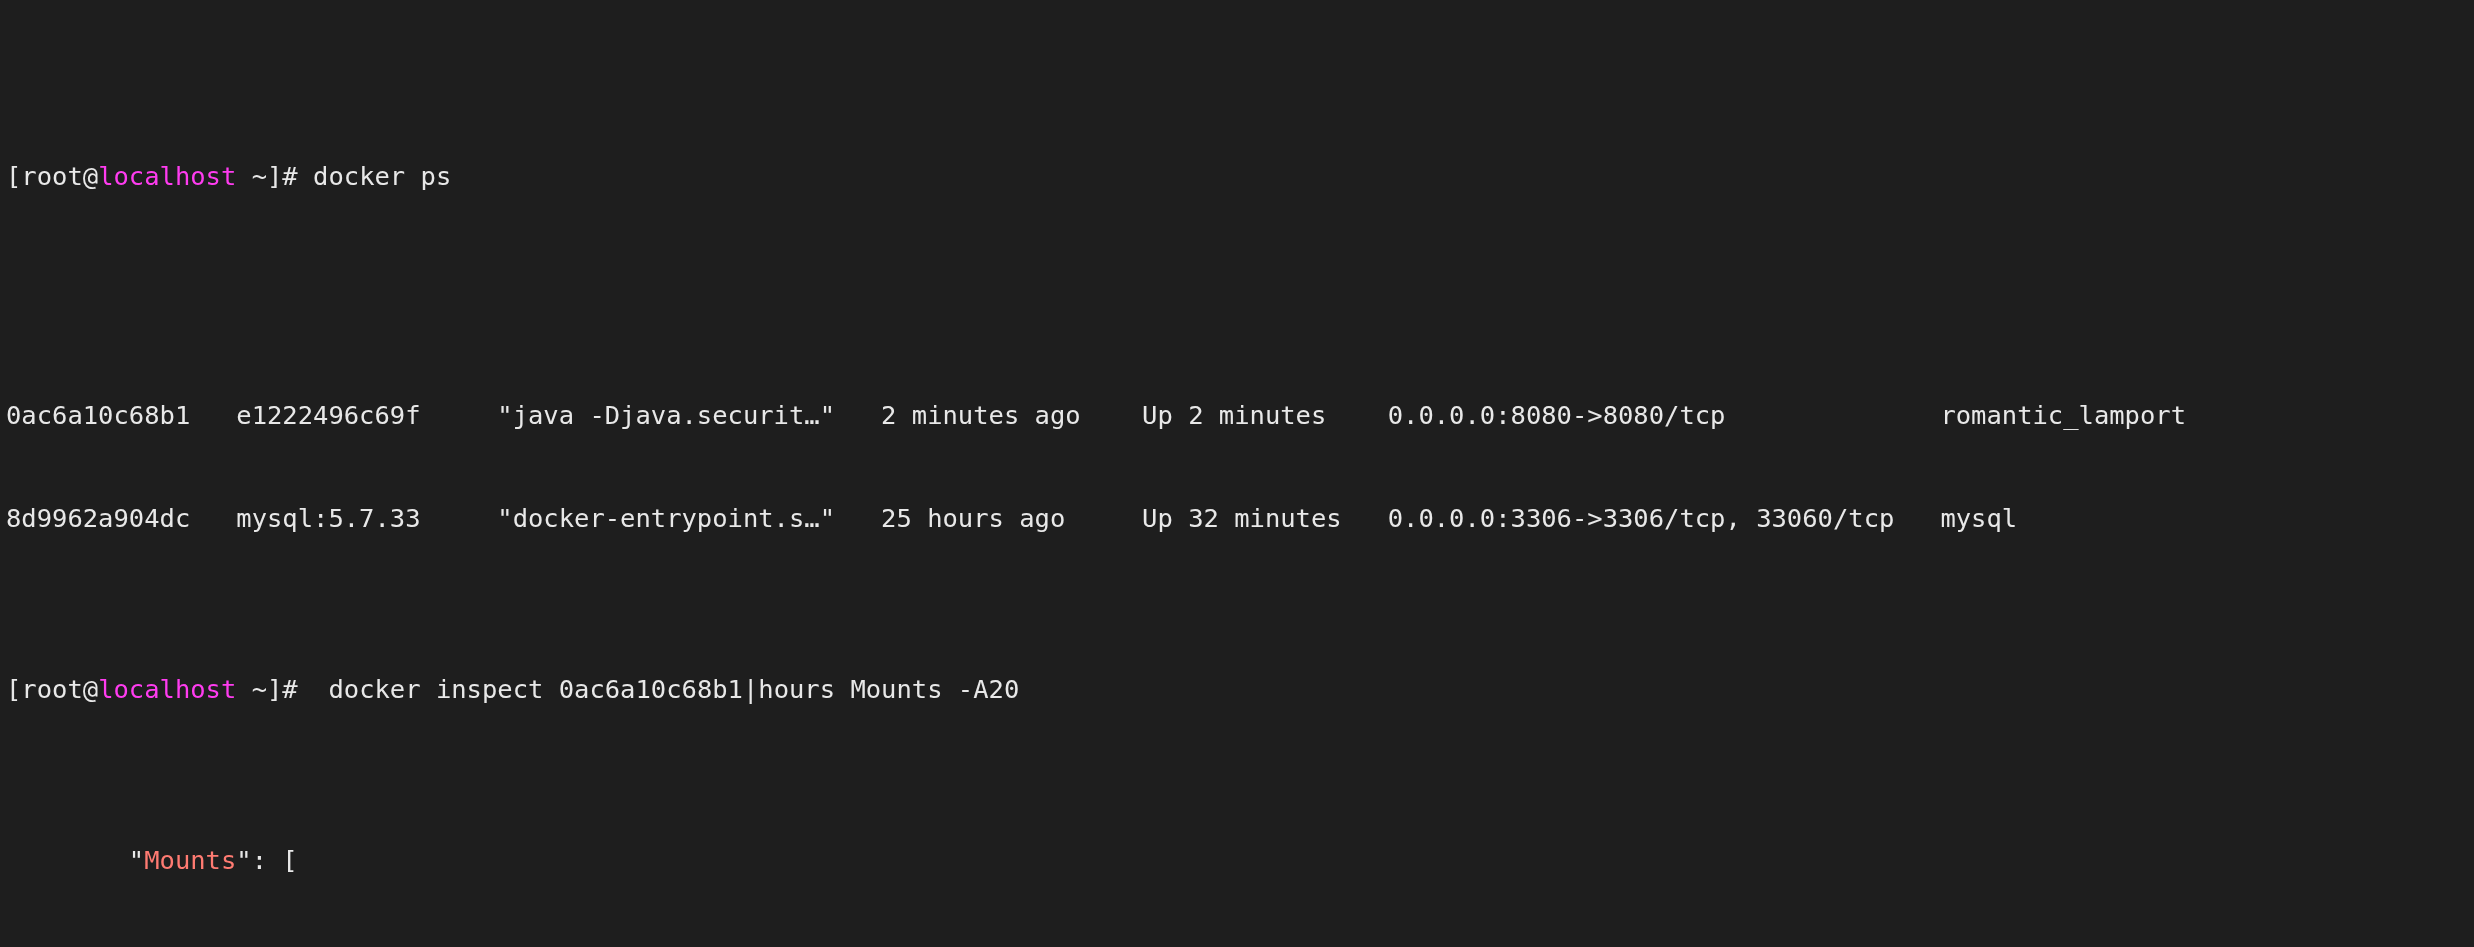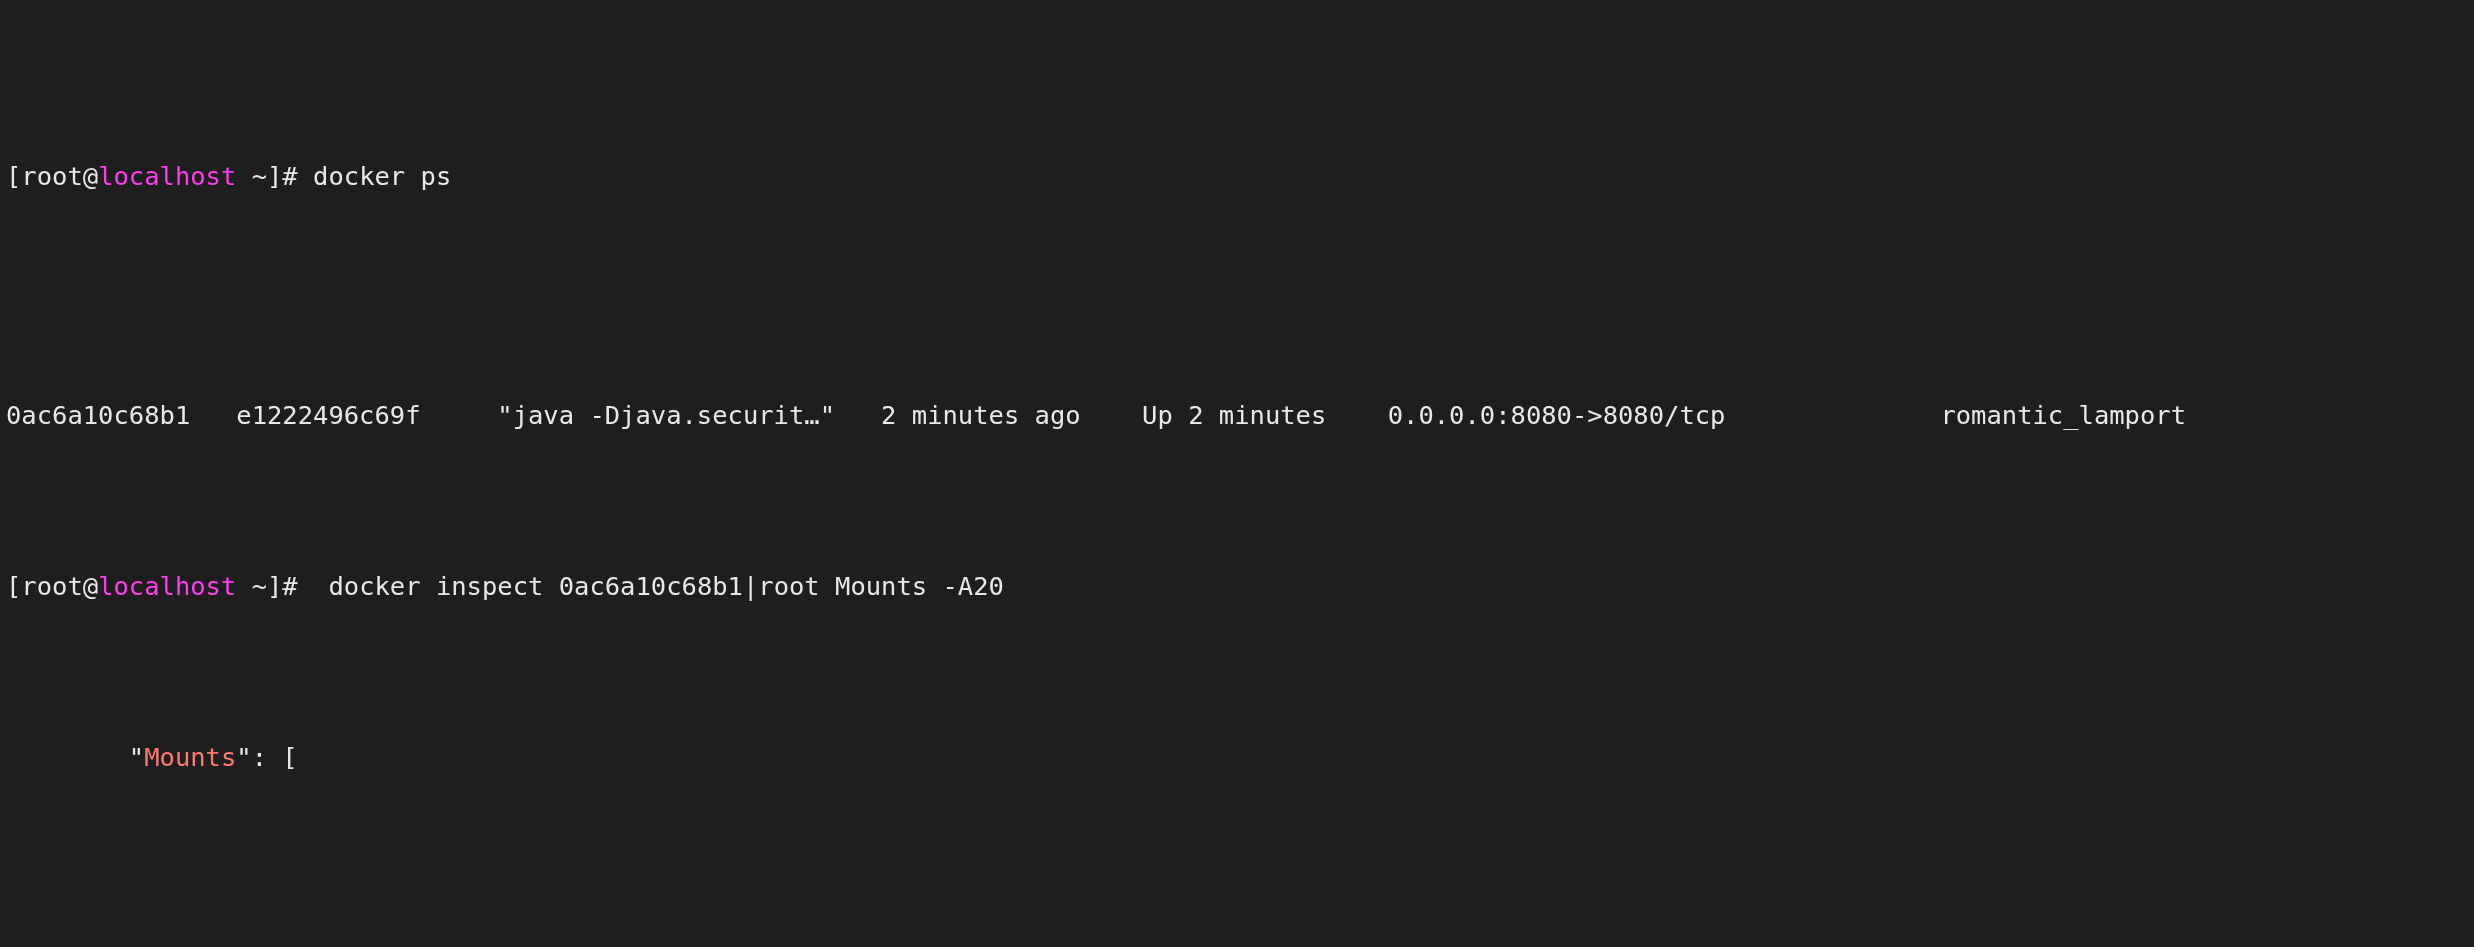"8d9962a904dc mysql:5.7.33" div.line { html: none -> <div>8d9962a904dc mysql:5.7.33 "docker-entrypoint.s…" 25 hours ago Up 32 minutes 0.0.0.0:3306-&gt;3306/tcp, 33060/tcp mysql</div> }
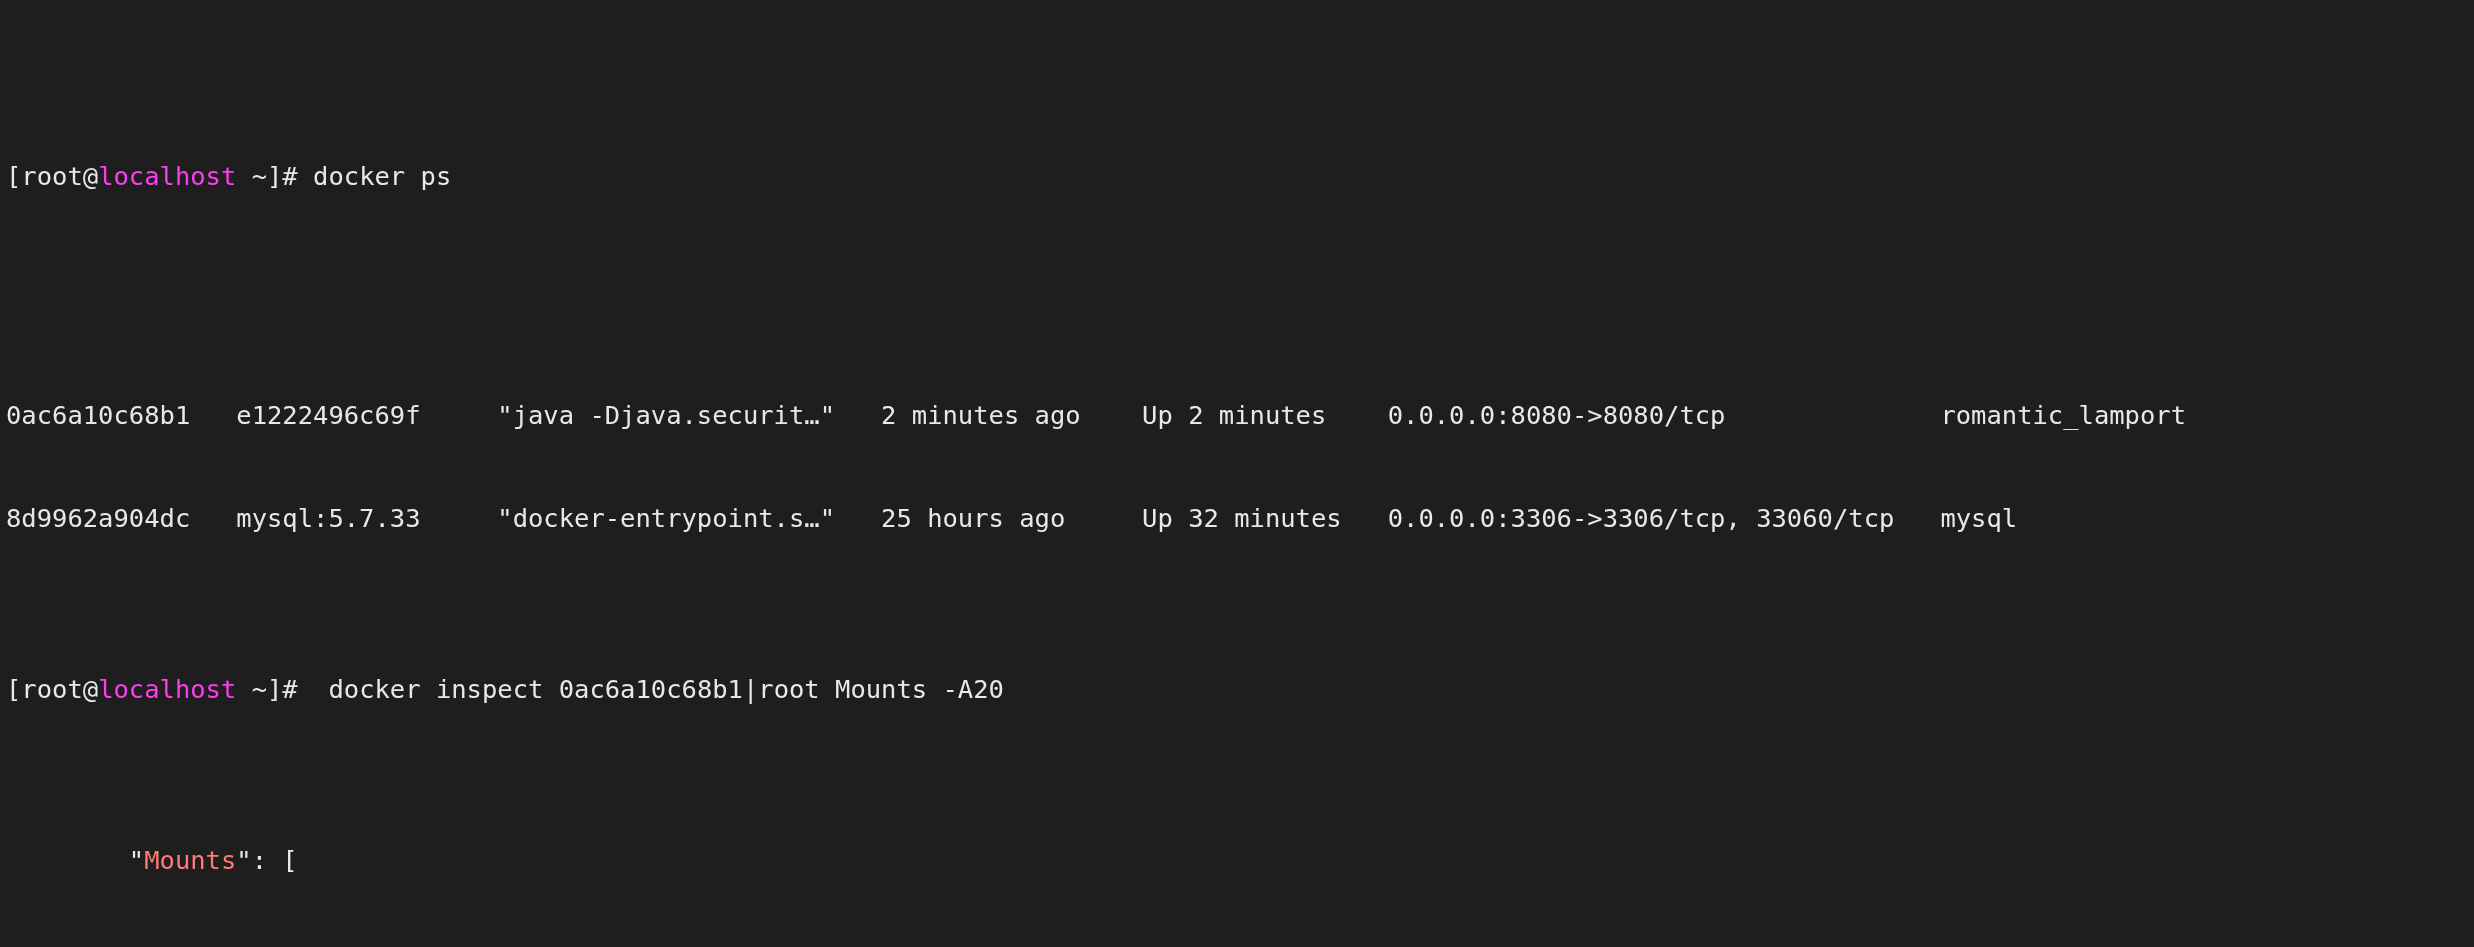"docker inspect 0ac6a10c68b1|root Mounts" span.u-white { text: root -> hours }
